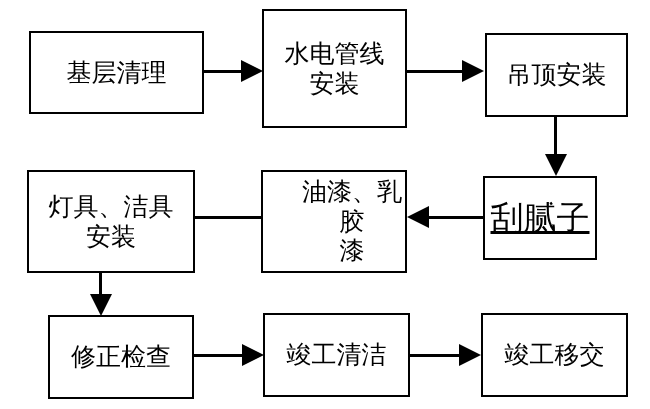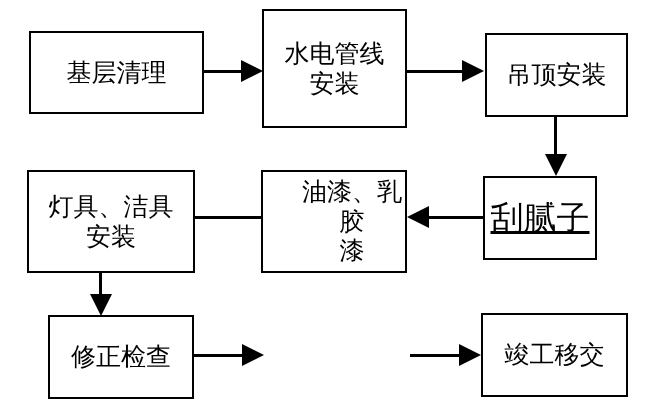"竣工清洁" div.node { html: none -> <div> <span>竣工清洁</span> </div> }
